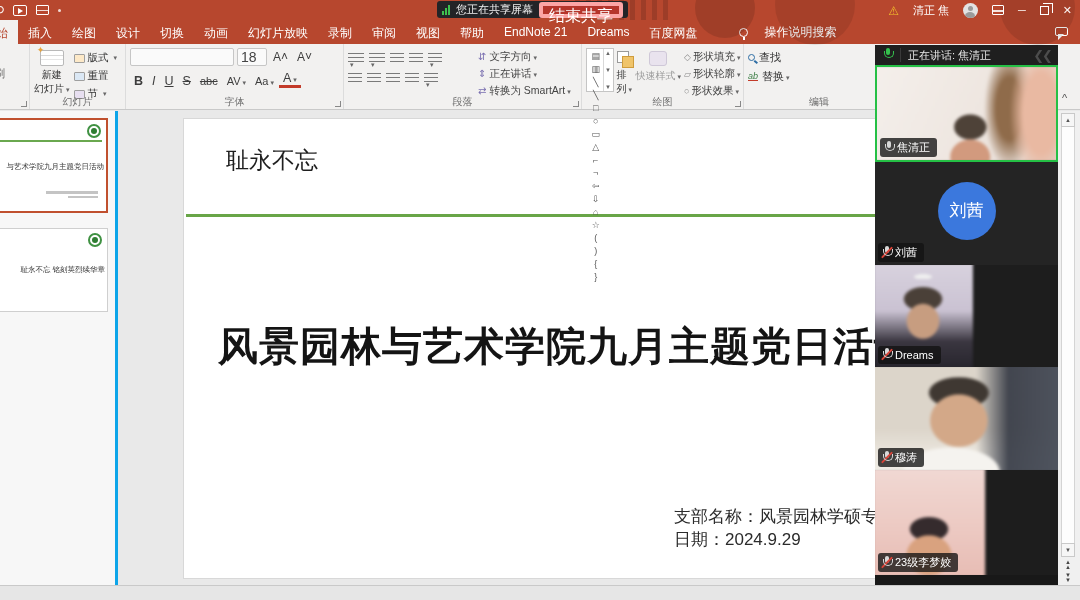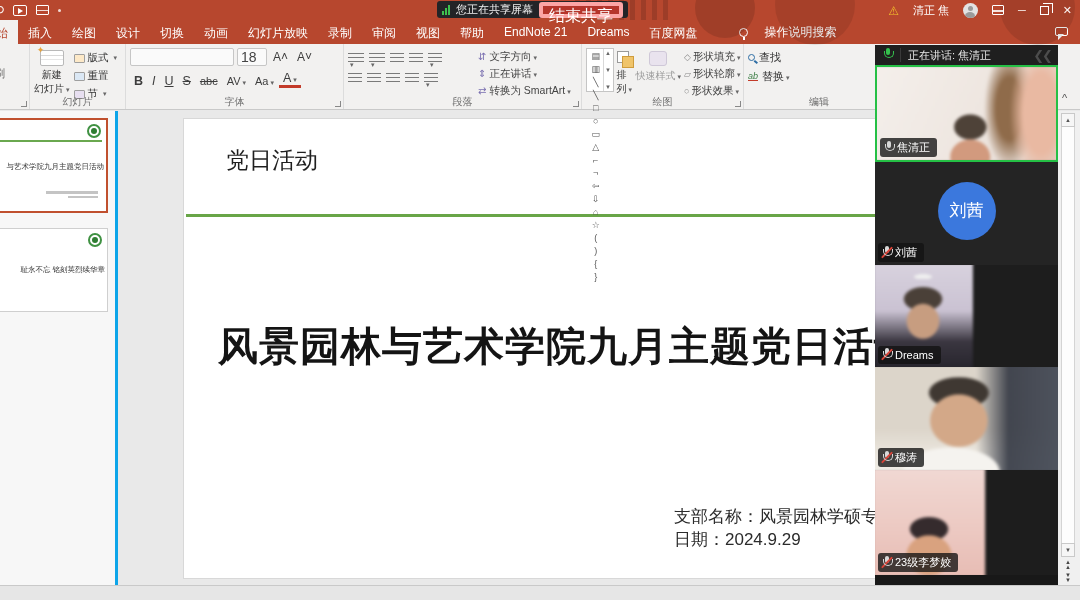"党日活动" div.sl-header { text: 党日活动 -> 耻永不忘 }
